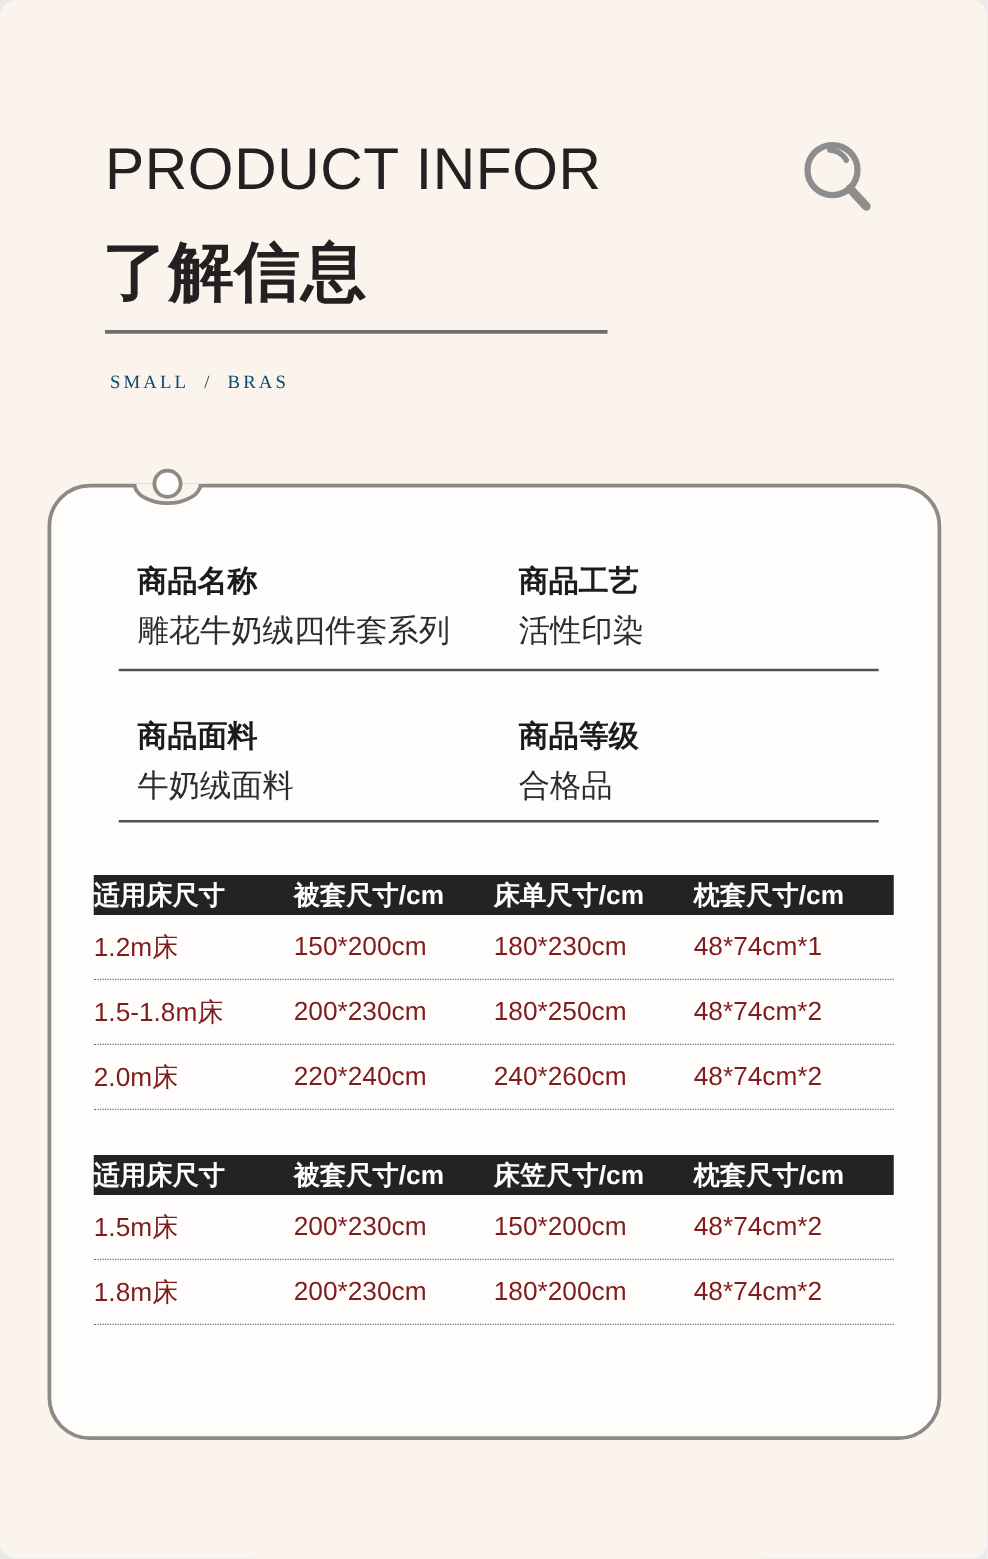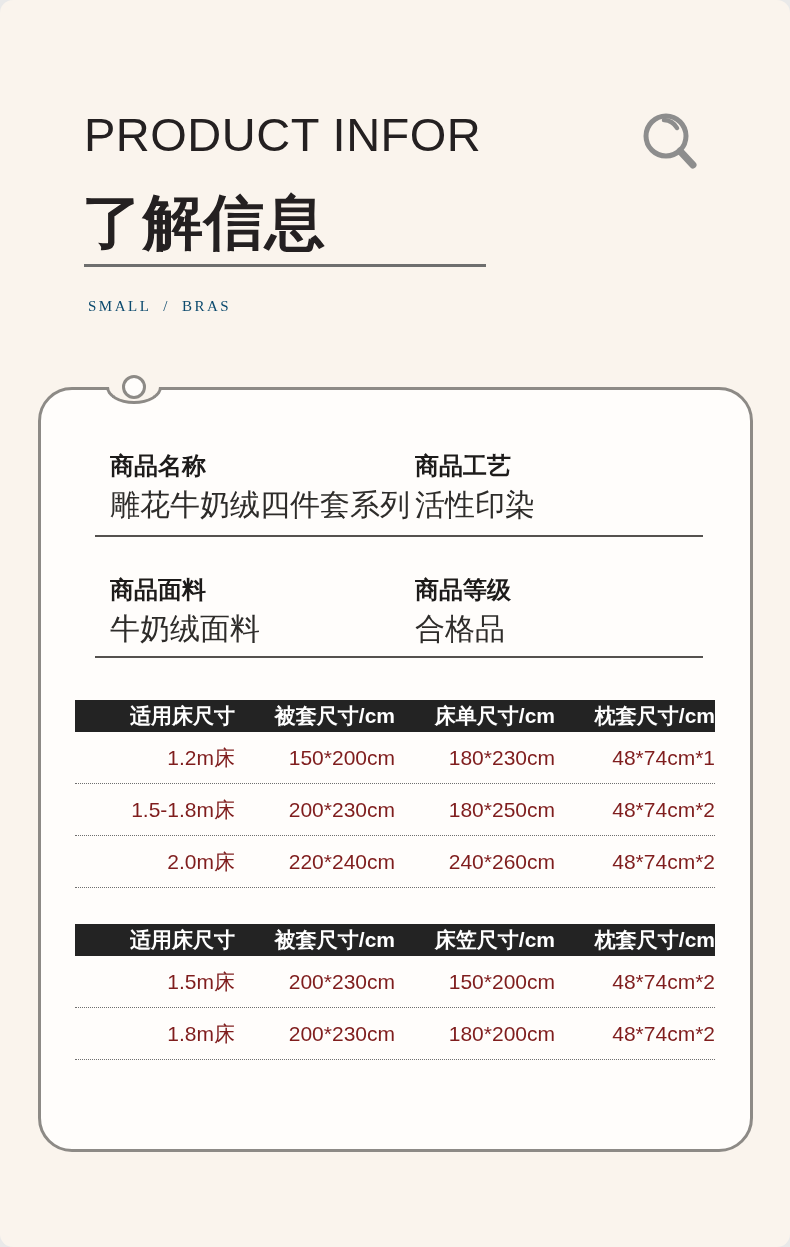"了解信息" .title-zh { font-size: 60px -> 52px }
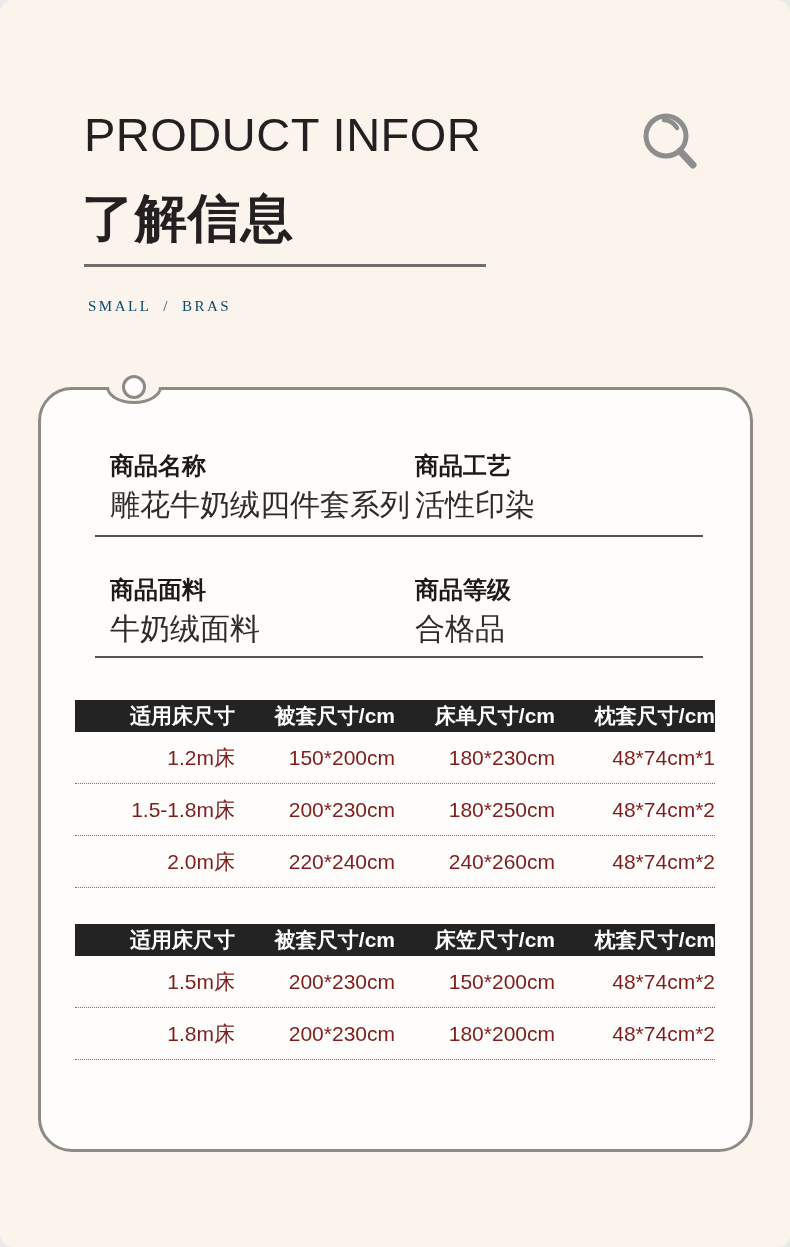"雕花牛奶绒四件套系列" .field-value { font-size: 30px -> 25px }
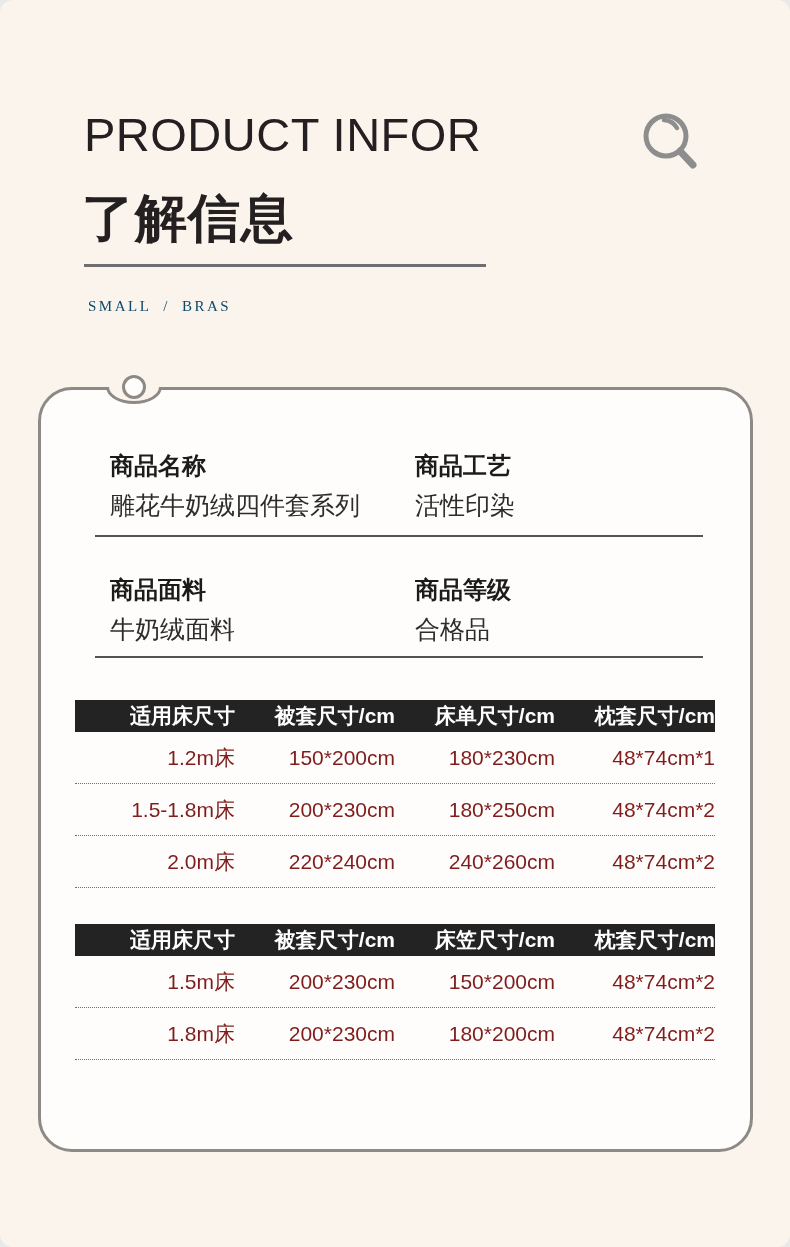"适用床尺寸" .tcell { text-align: right -> left }
